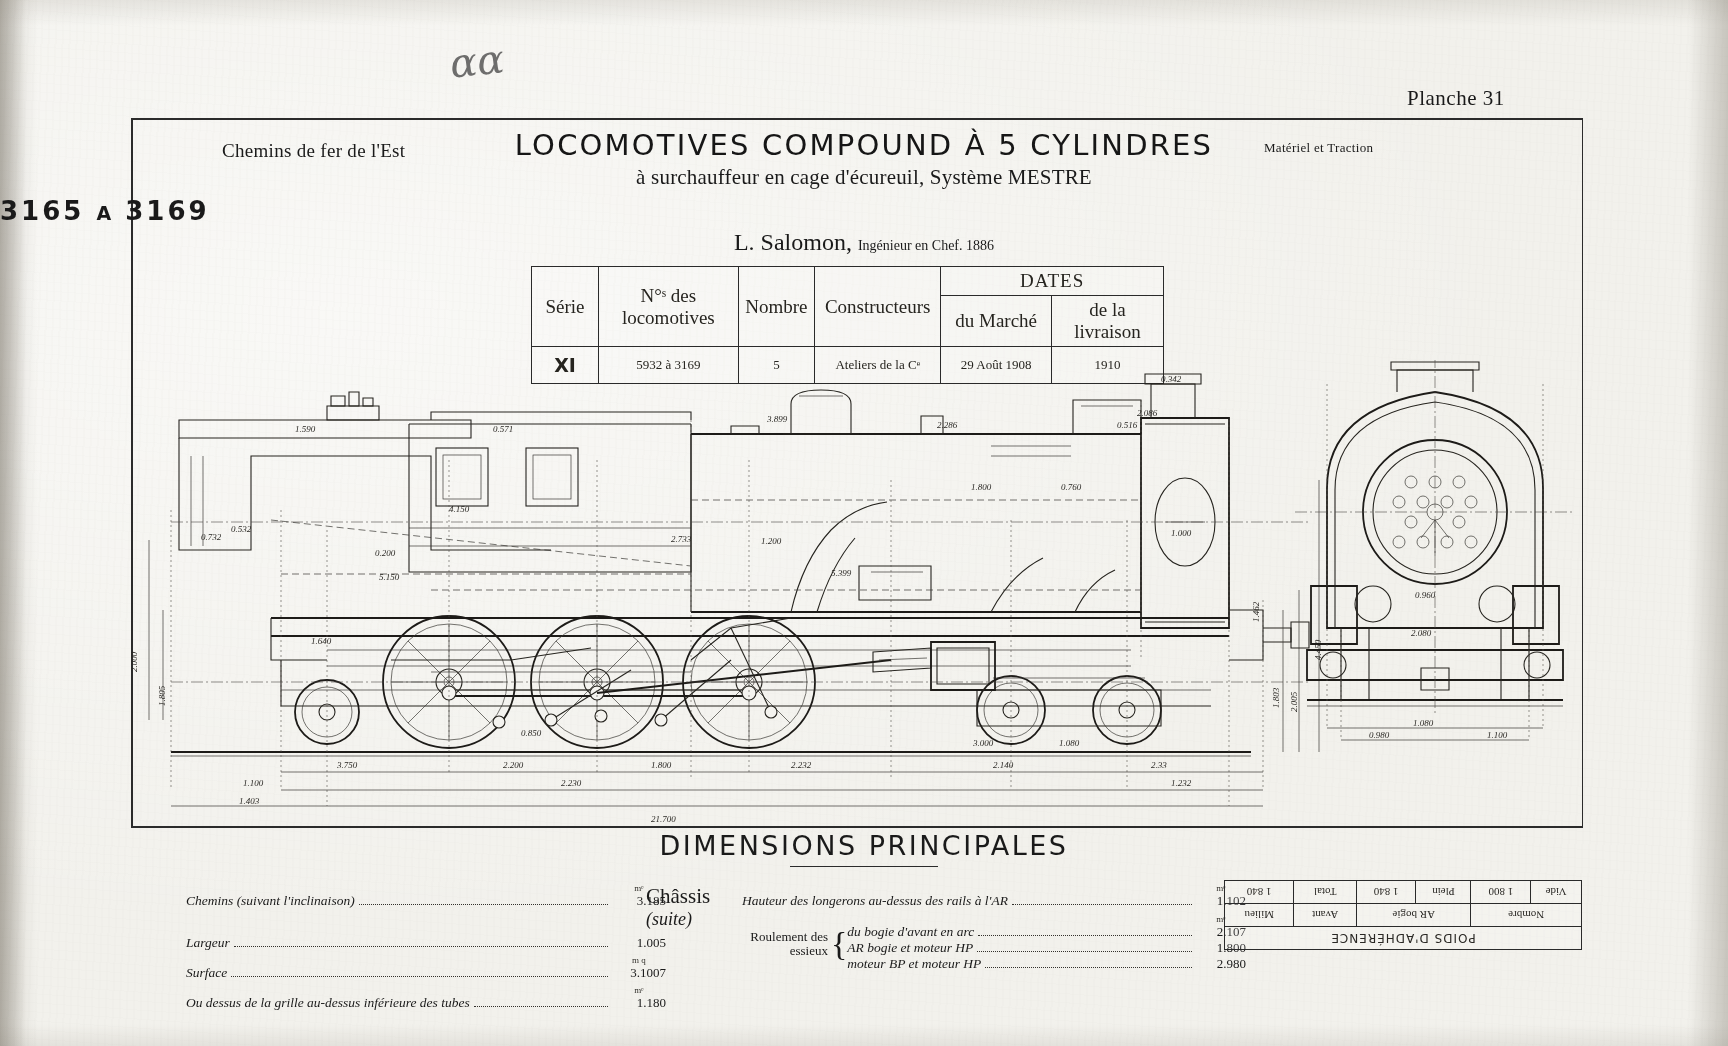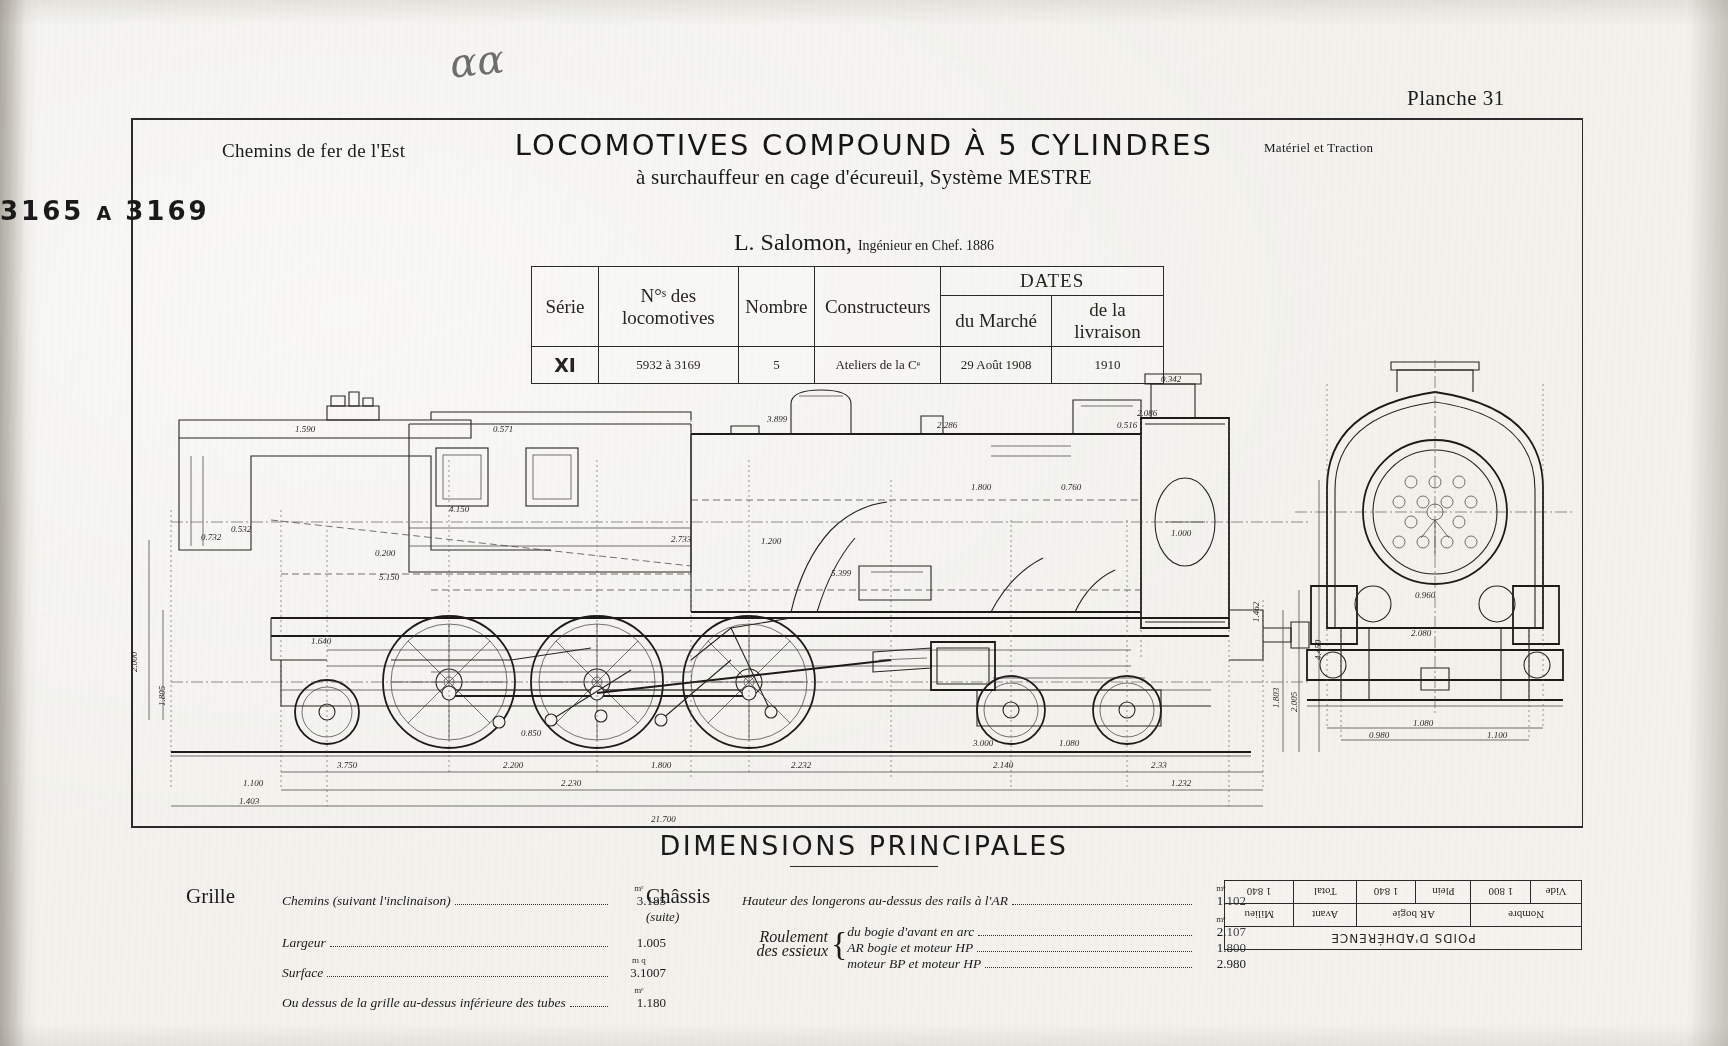"Grille" div.col-label { html: <div>Grille</div> -> none }
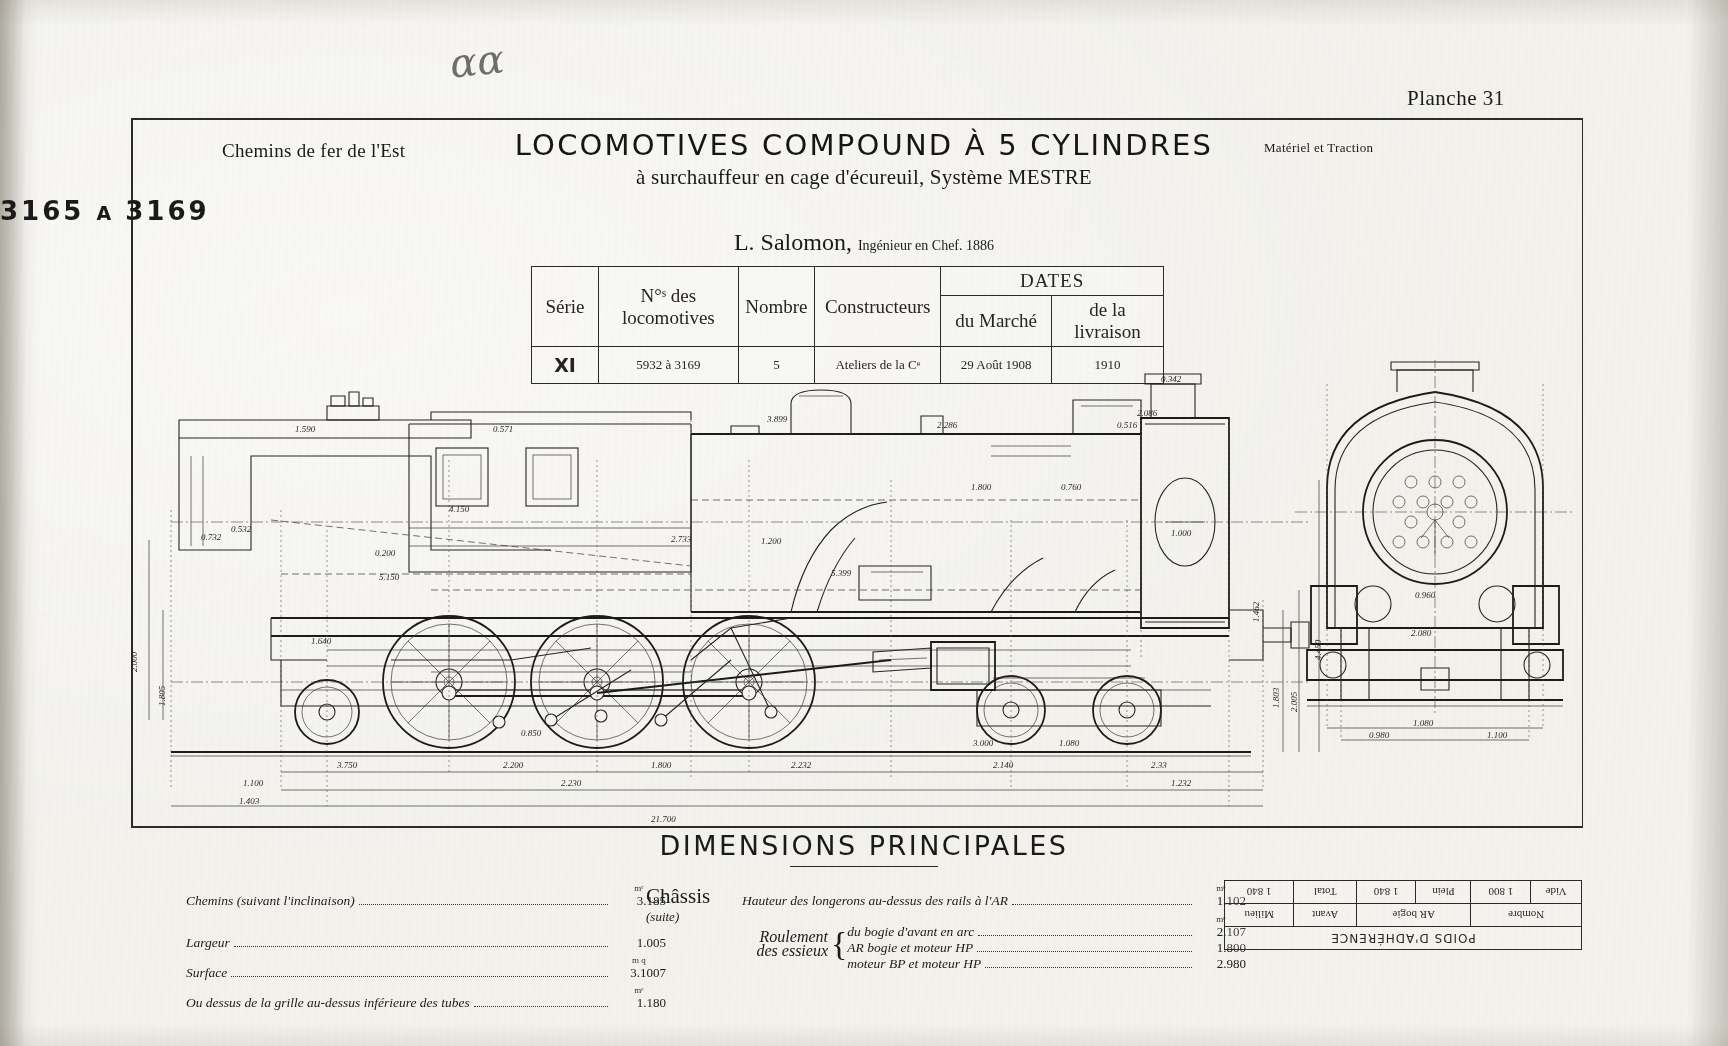"(suite)" .col-sub { font-size: 13px -> 18px }
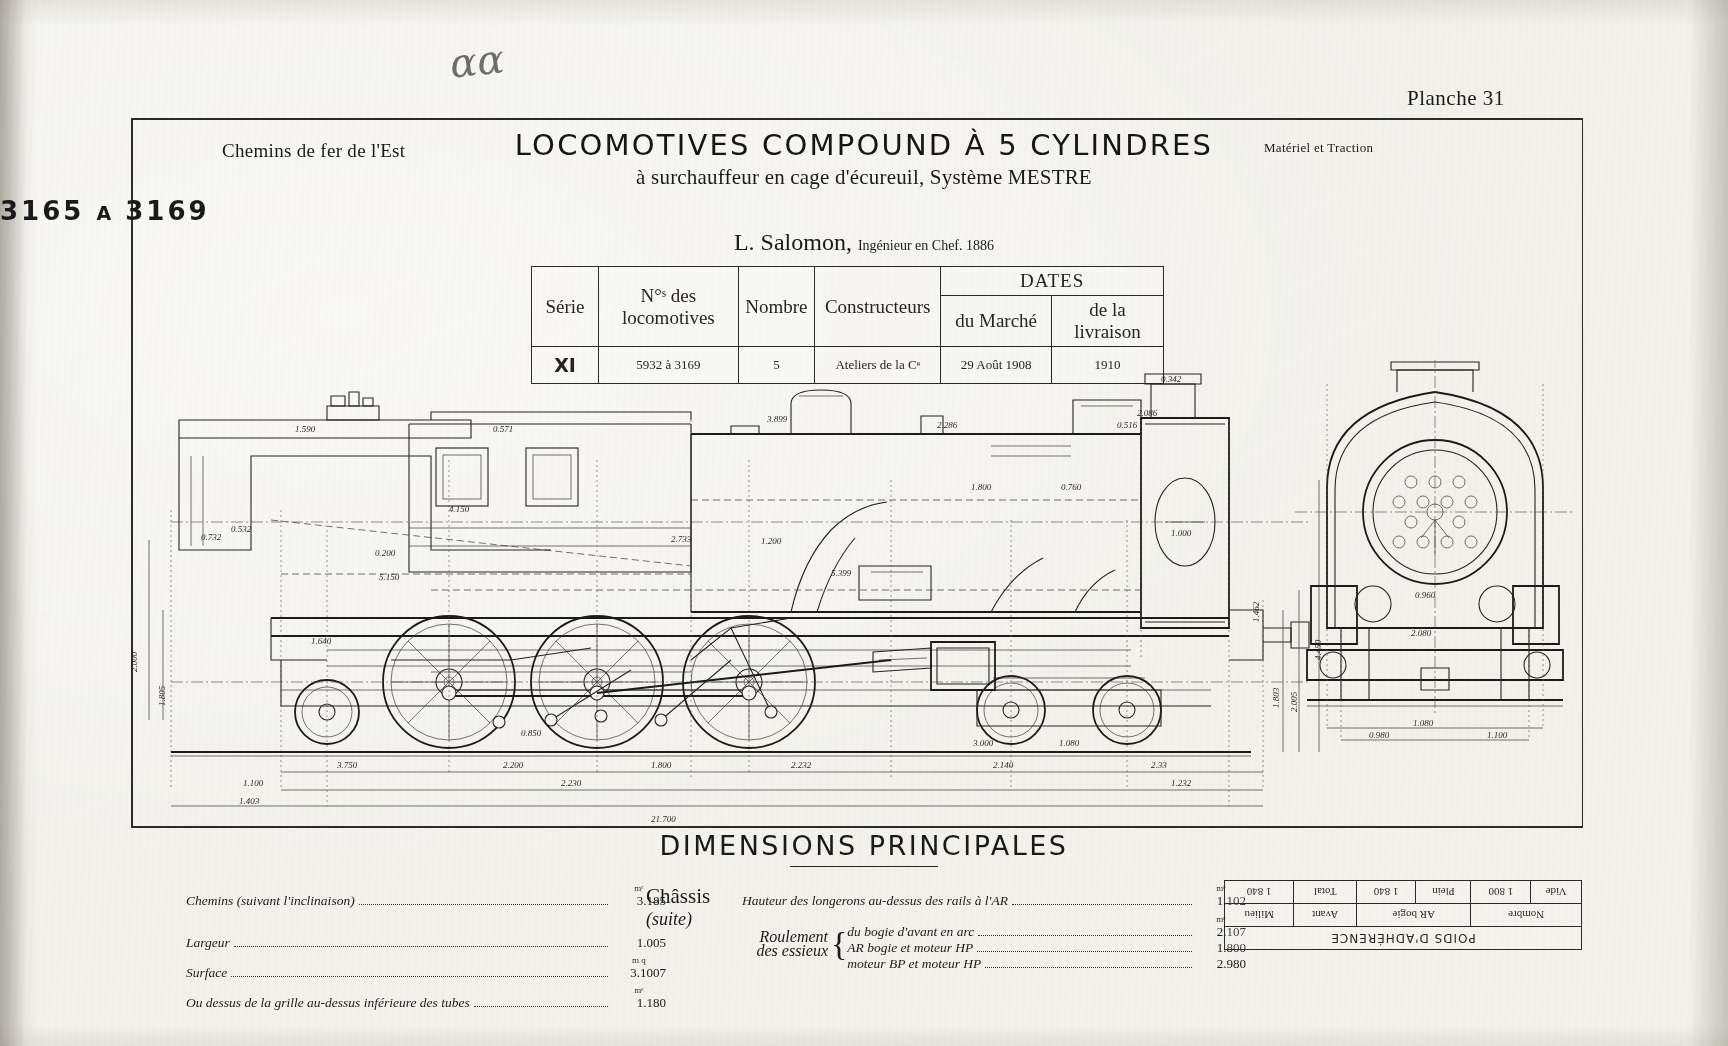"Roulement des essieux" div { font-size: 16px -> 13px; font-style: italic -> none }
